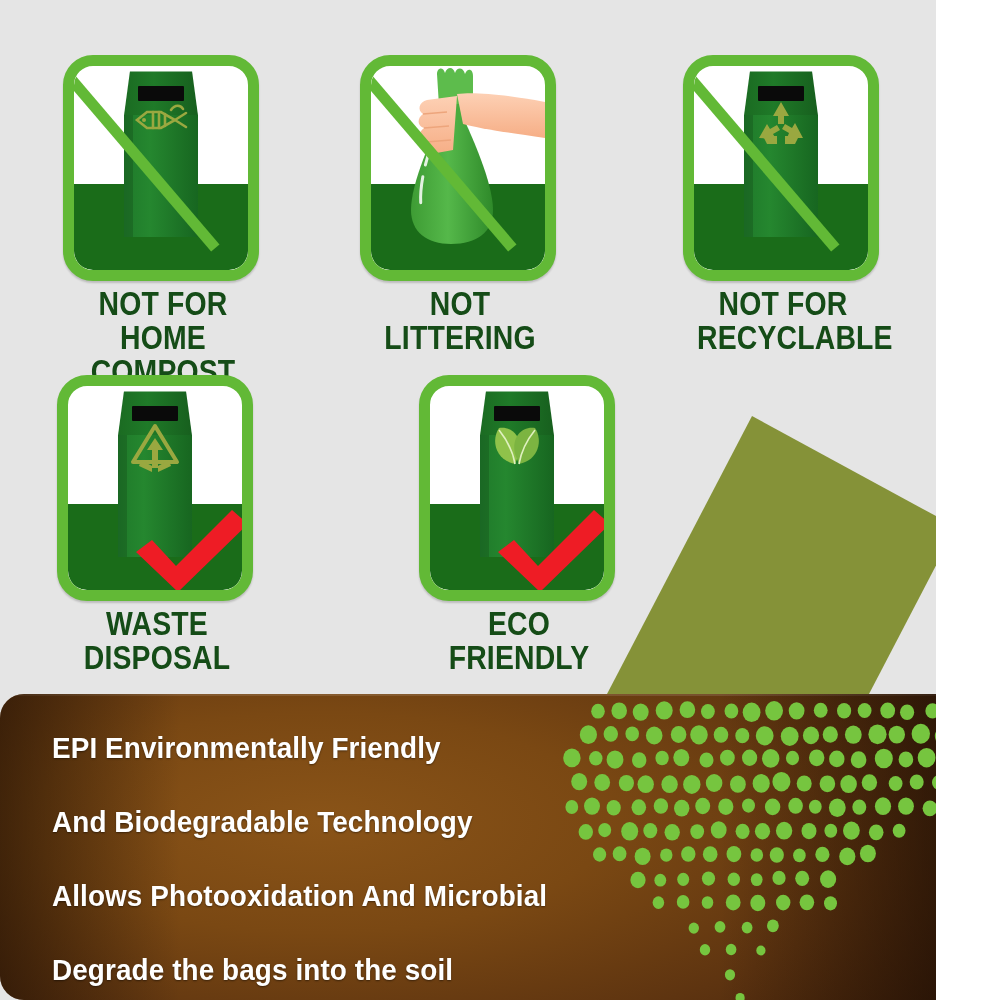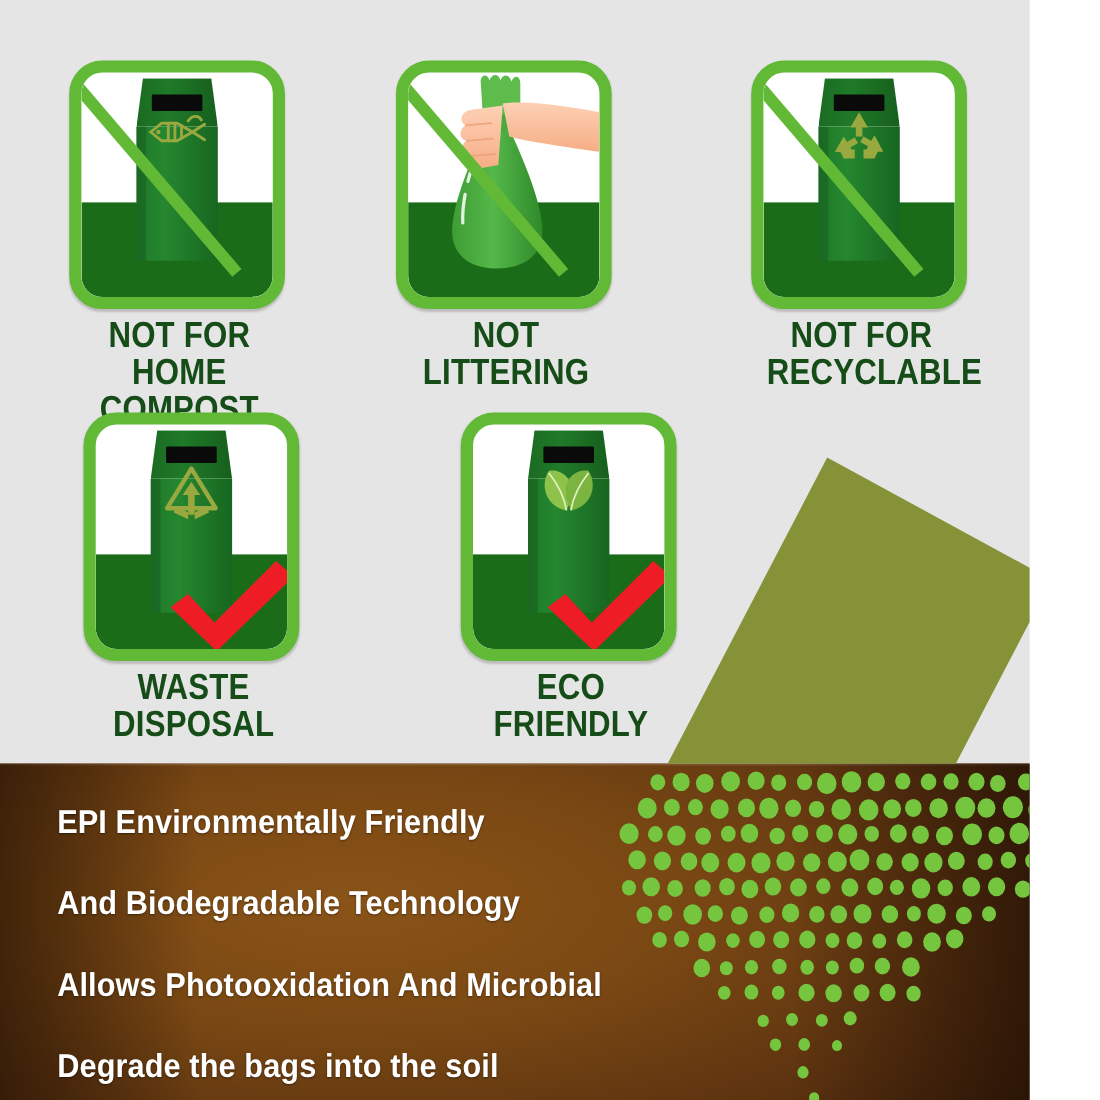"WASTE" div.icon-cell { left: 76px -> 57px }
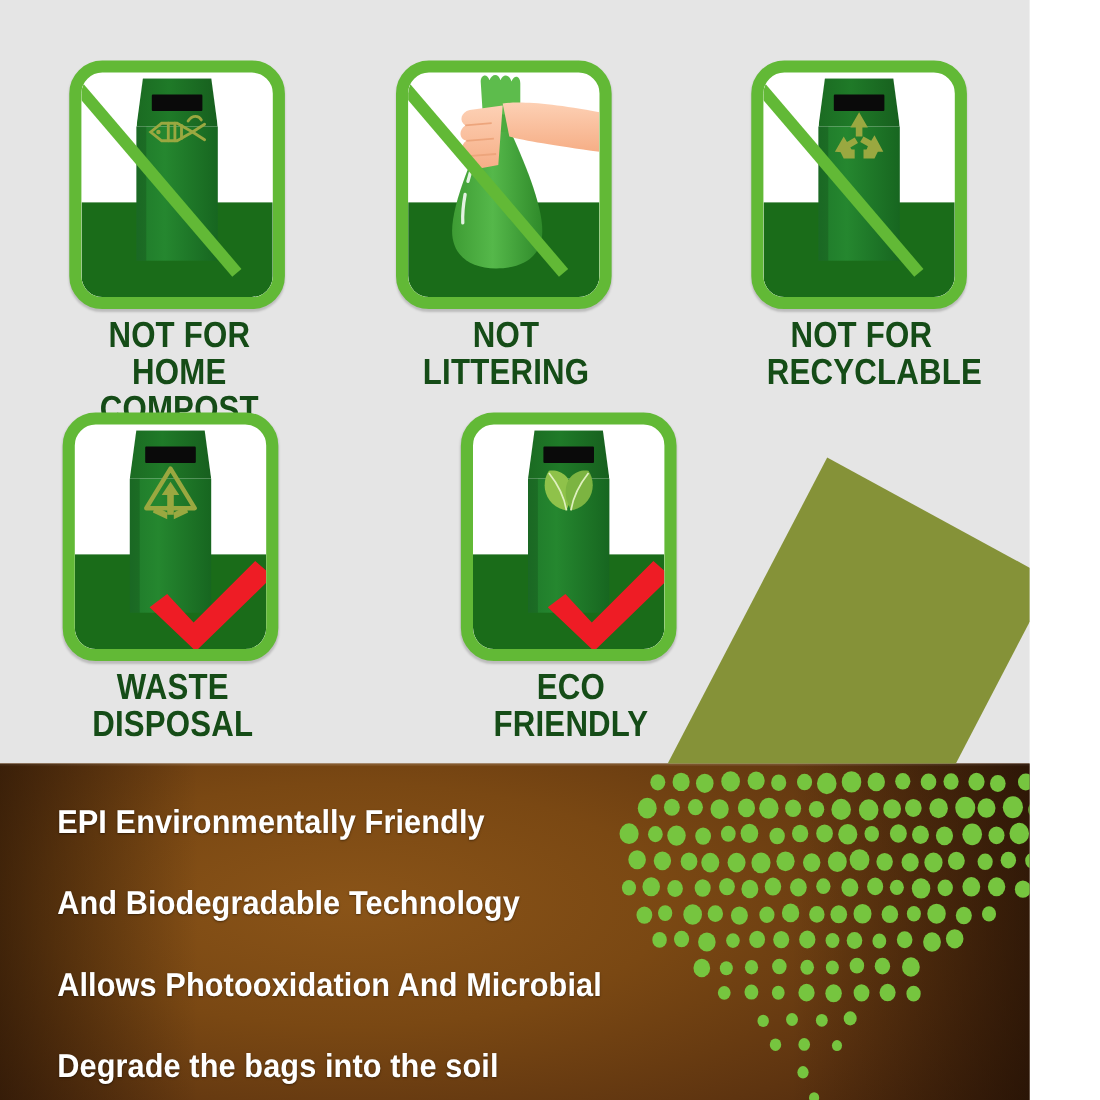"EPI Environmentally Friendly" #soil { border-radius: none -> 24px }
